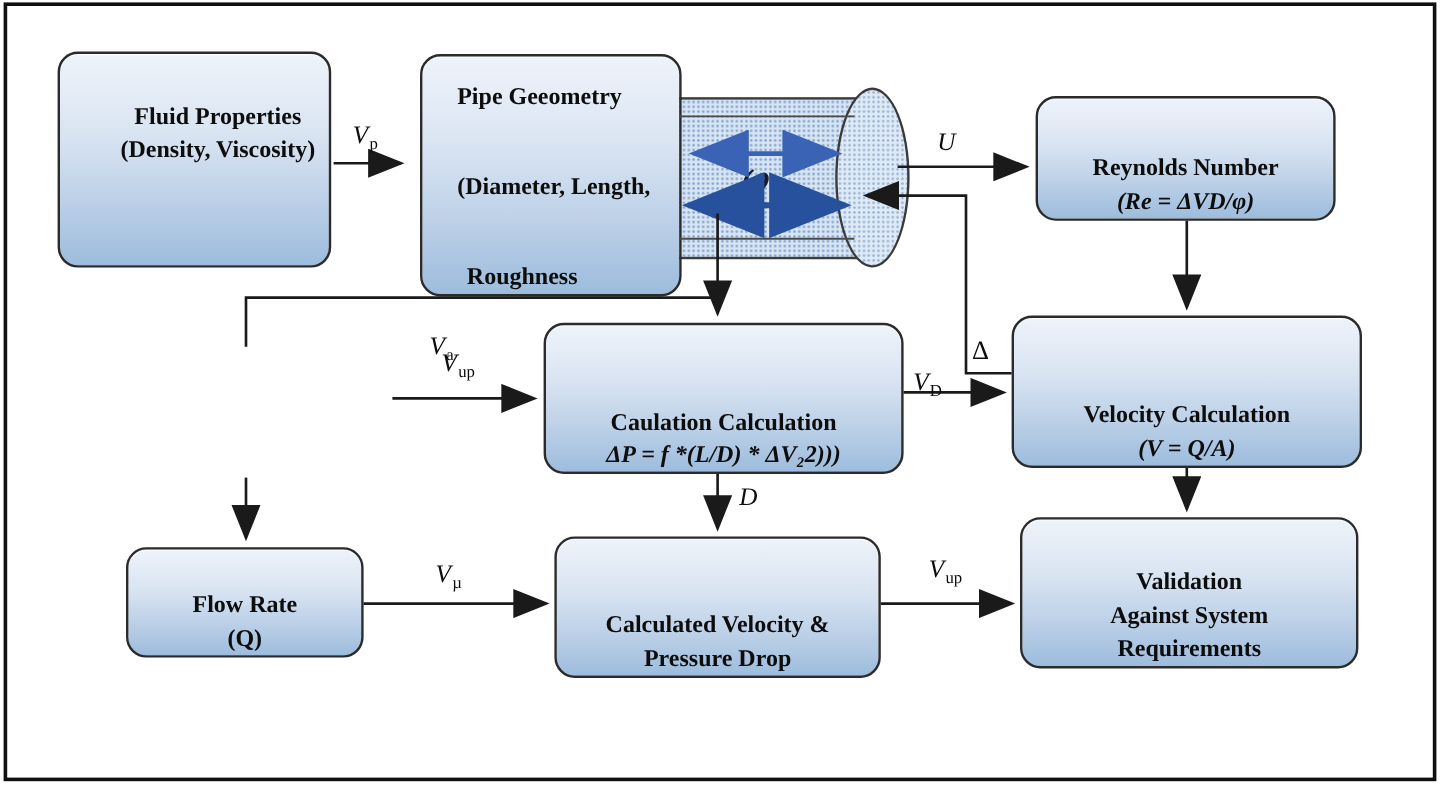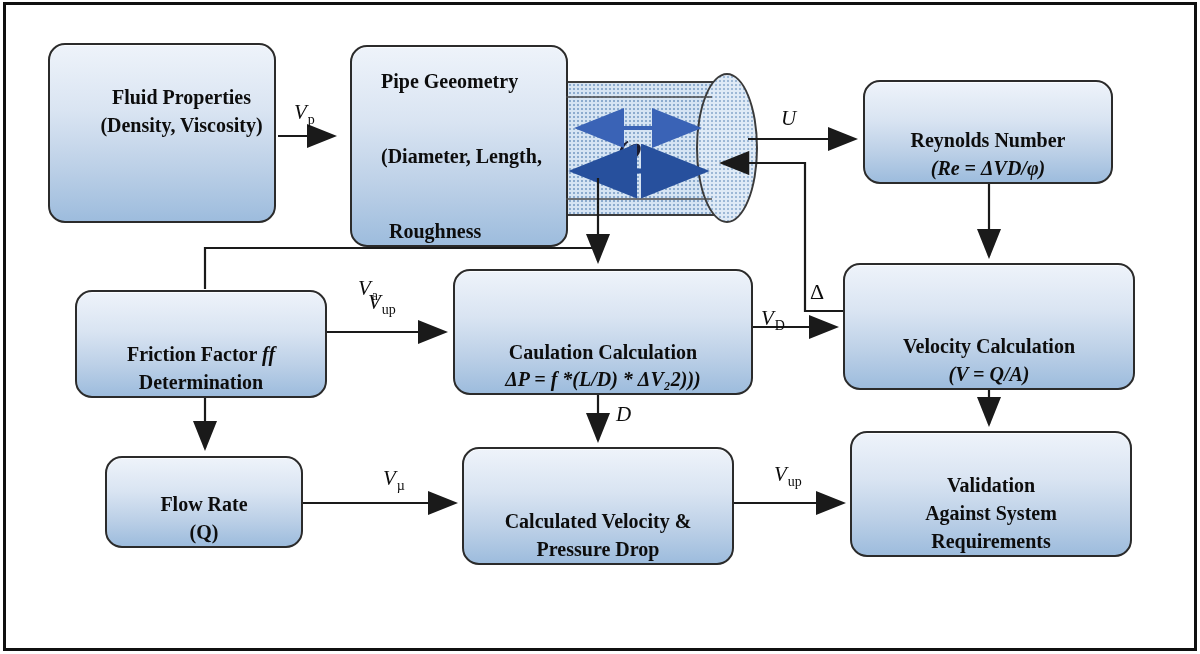"Friction Factor ff" div.node { html: <div> <div><span>Friction Factor </span><span>ff</span></div> <div>Determination</div> </div> -> none }
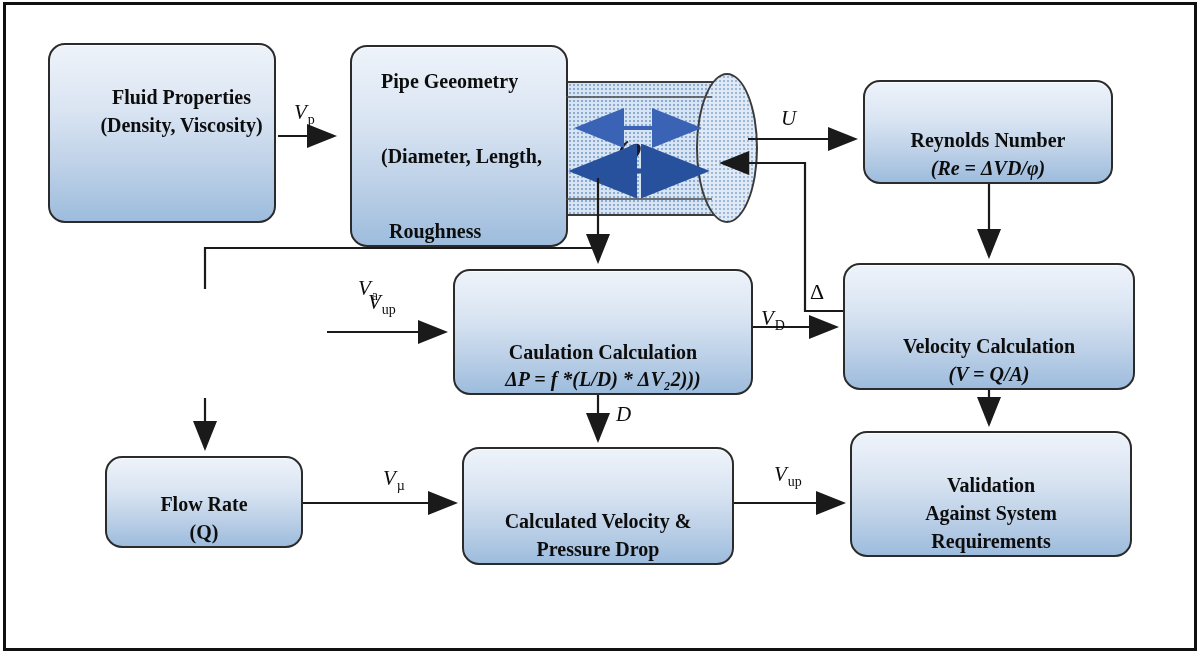"Vµ" div.elabel { left: 383px -> 363px }
